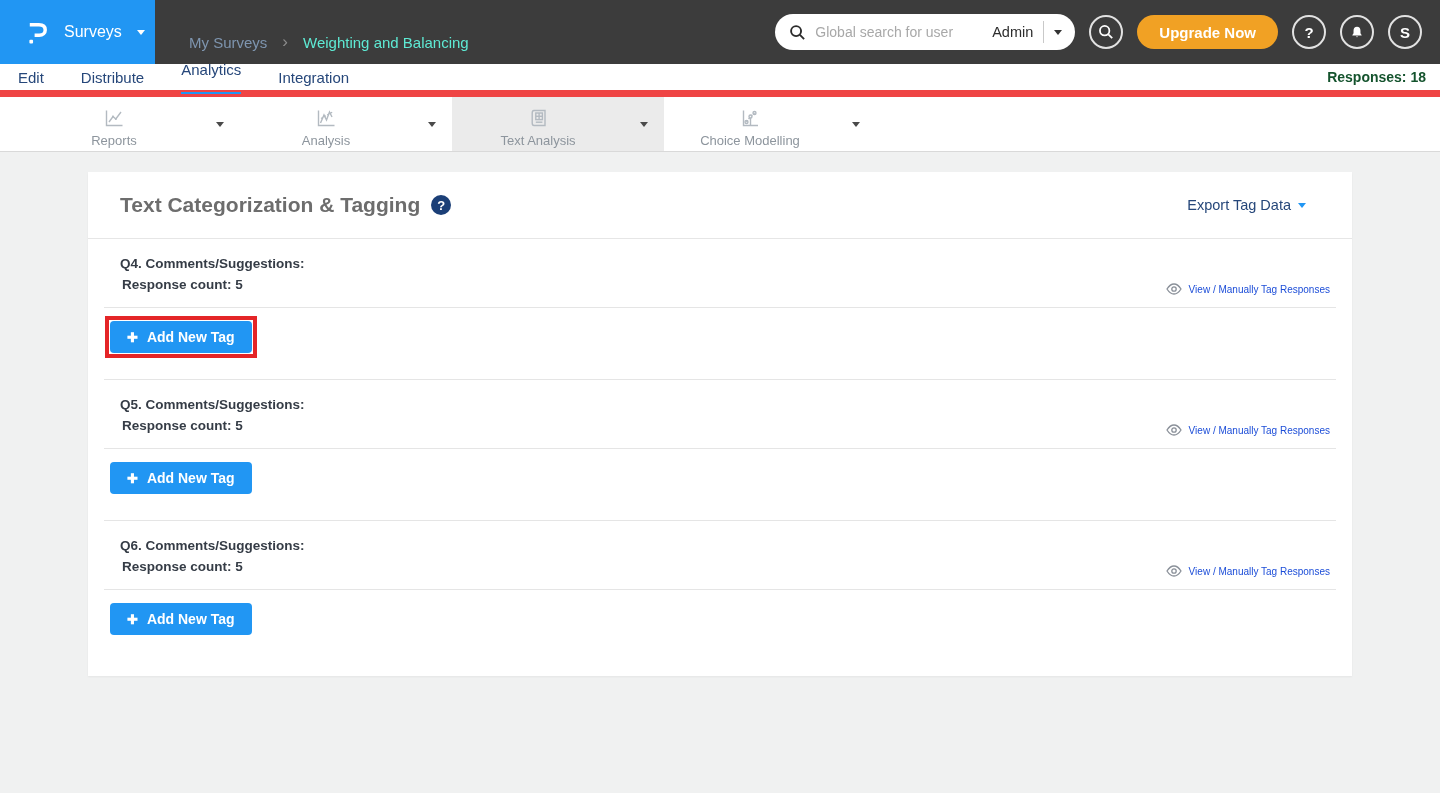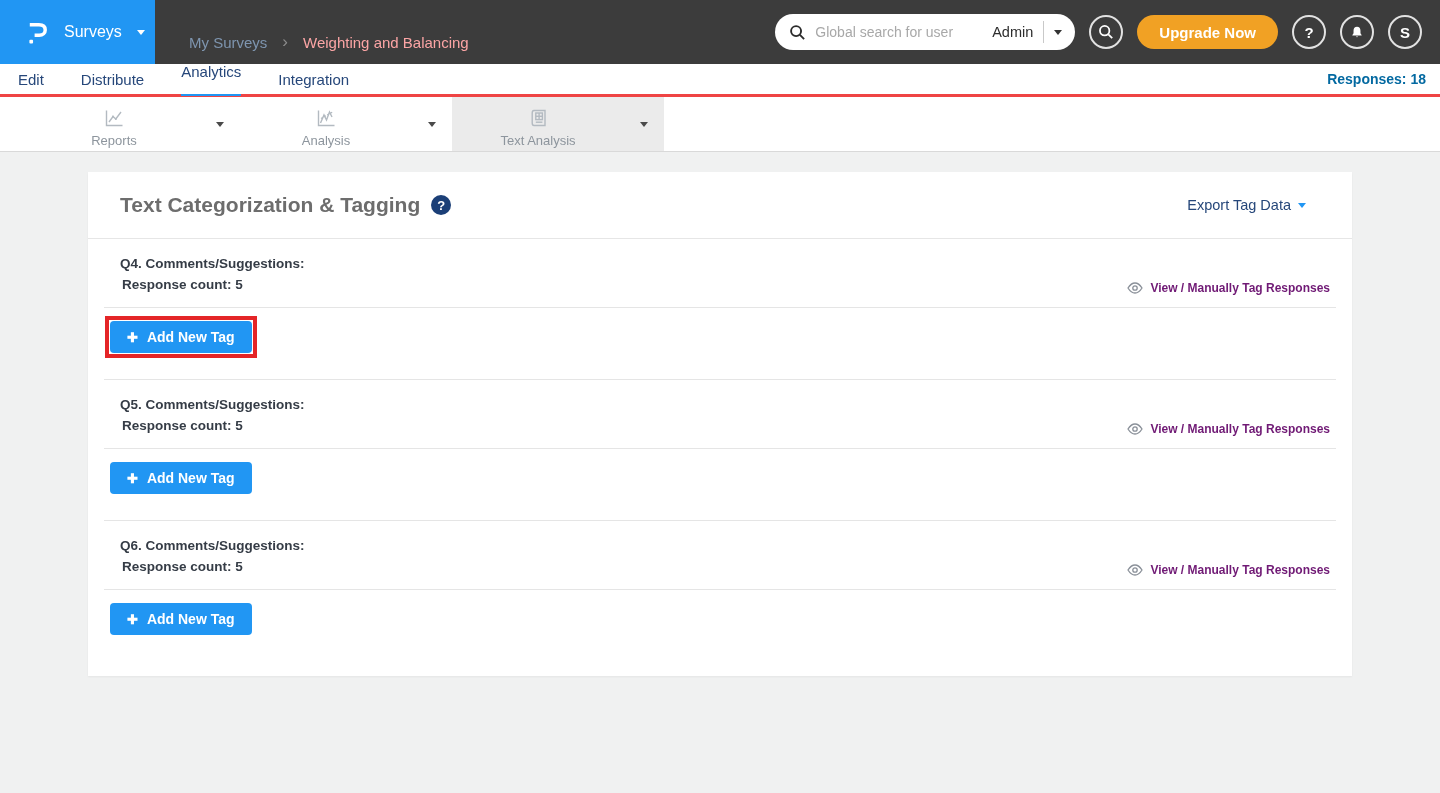"Weighting and Balancing" .crumb-current { color: #fca5a5 -> #5eead4 }
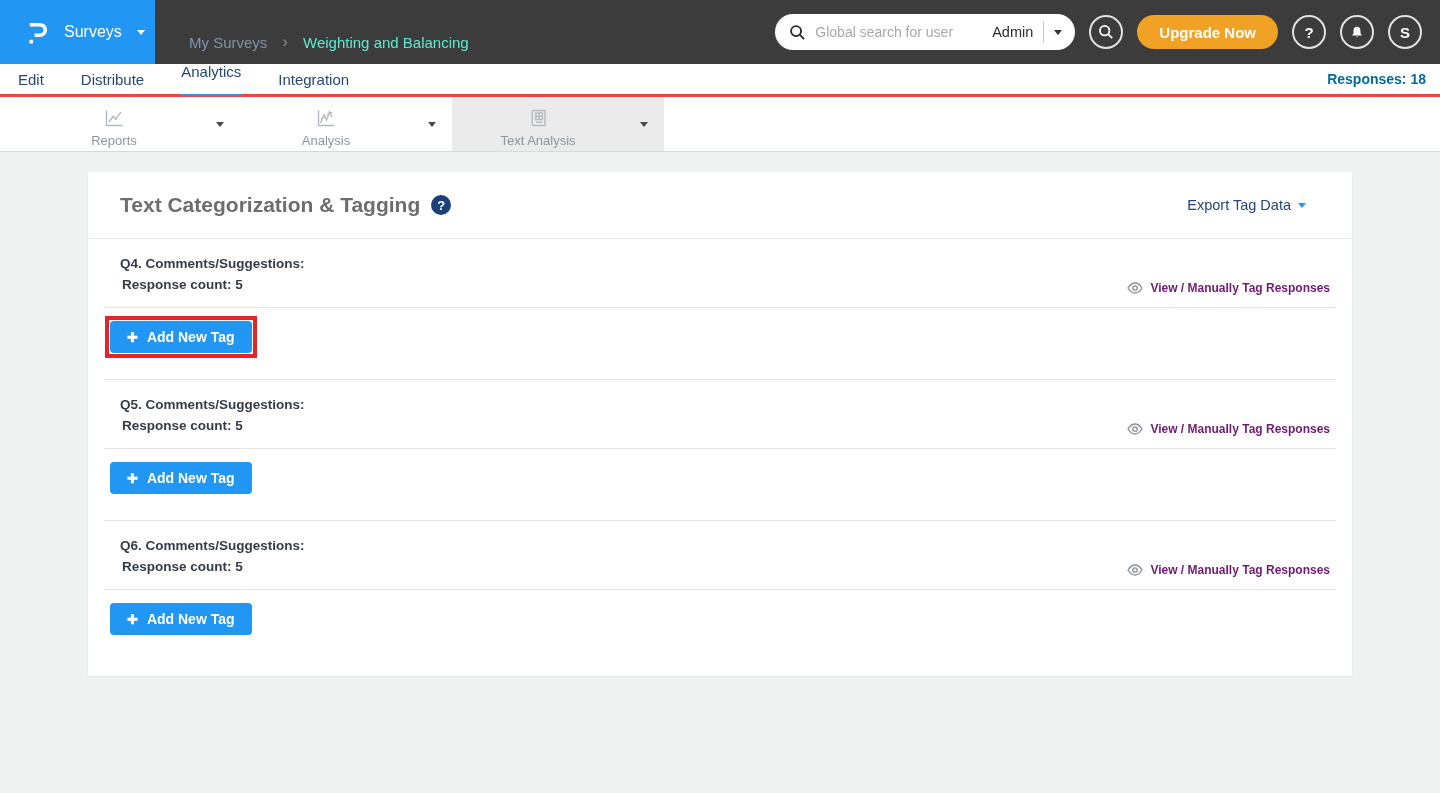"Edit" .subnav { border-bottom: 3px solid #ef4444 -> 7px solid #ef4444 }
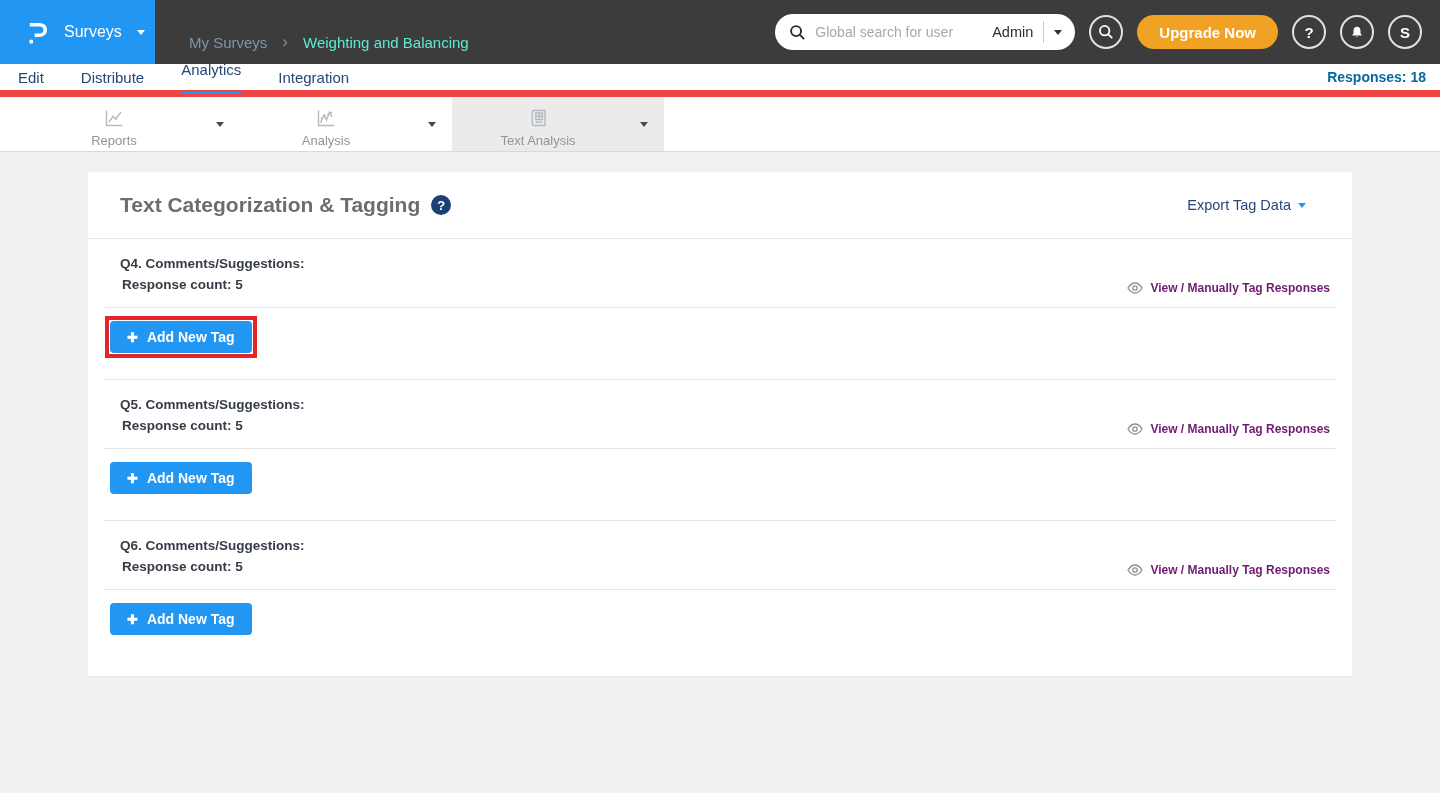"Responses: 18" .responses { color: #0369a1 -> #14532d }
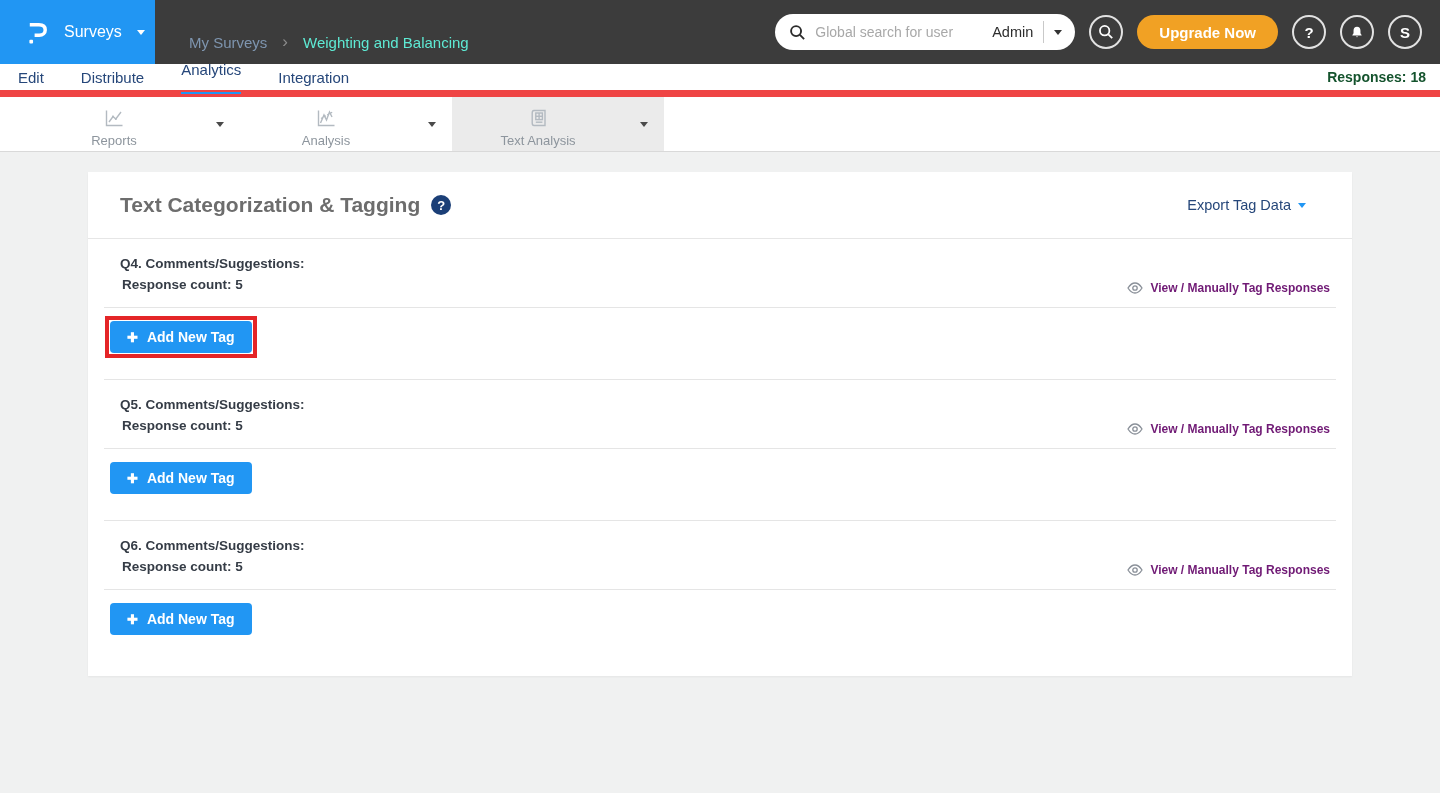"Choice Modelling" div.tgroup { html: none -> <div> <button> <svg> <path></path> <path></path> <circle></circle> <circle></circle> <circle></circle> <line></line> </svg> <span>Choice Modelling</span> </button> <button> <span></span> </button> </div> }
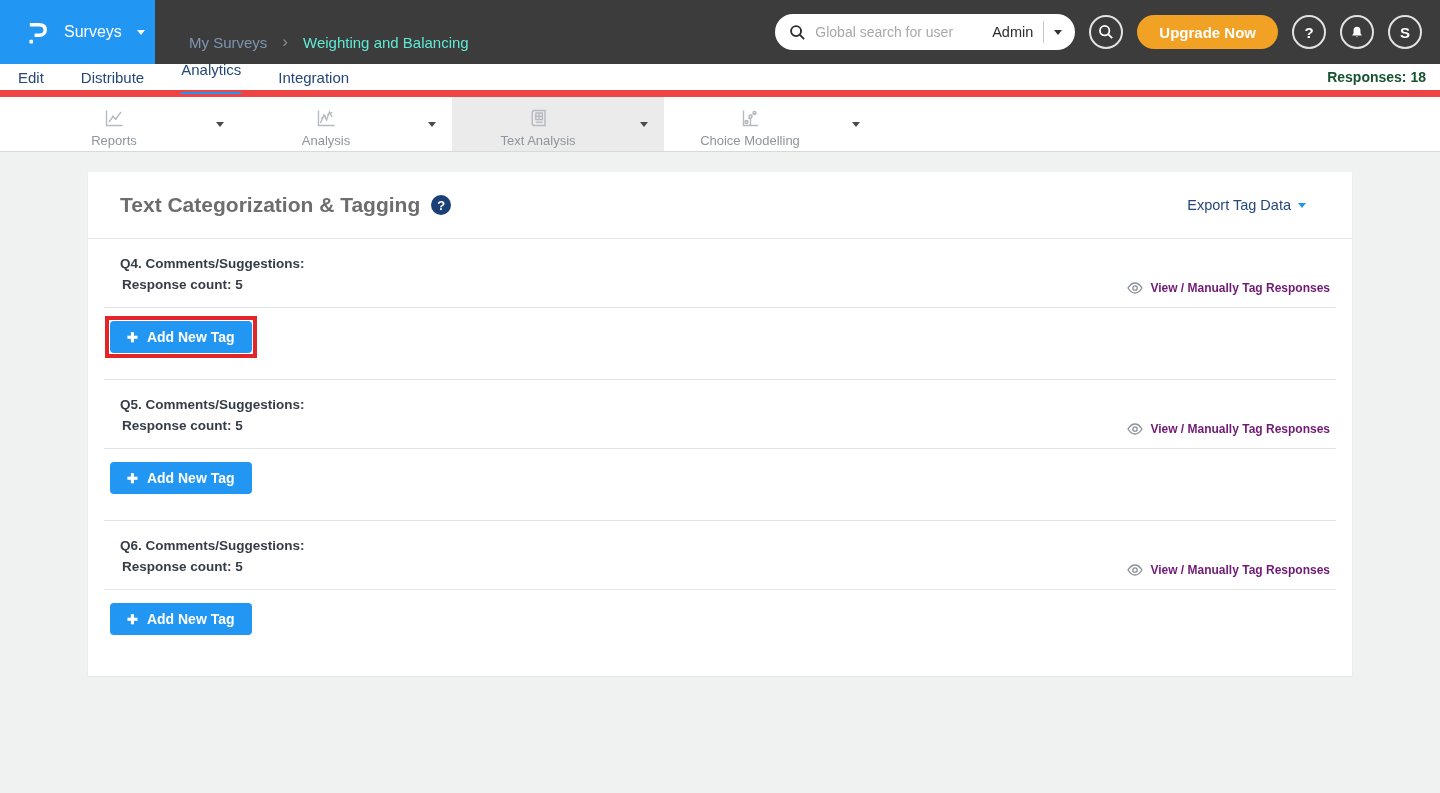"View / Manually Tag Responses" .view-link { color: #701a75 -> #1d4ed8; font-size: 12px -> 10px; font-weight: 700 -> 400 }
